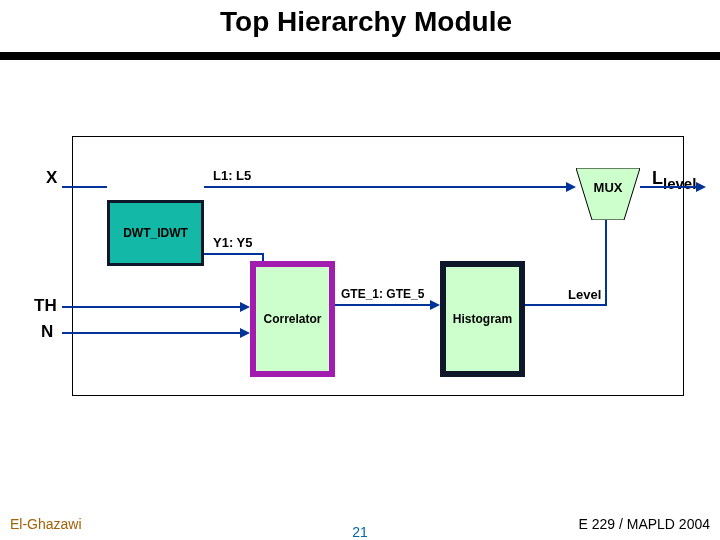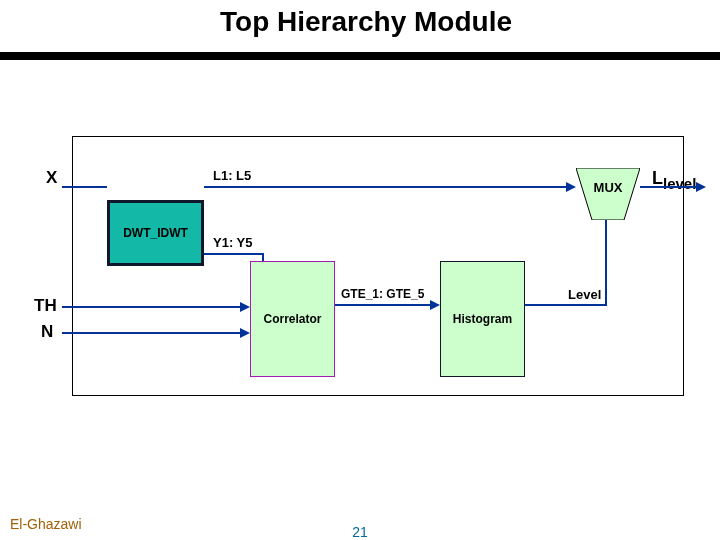"Correlator" .corr { border: 1px solid #a21caf -> 6px solid #a21caf }
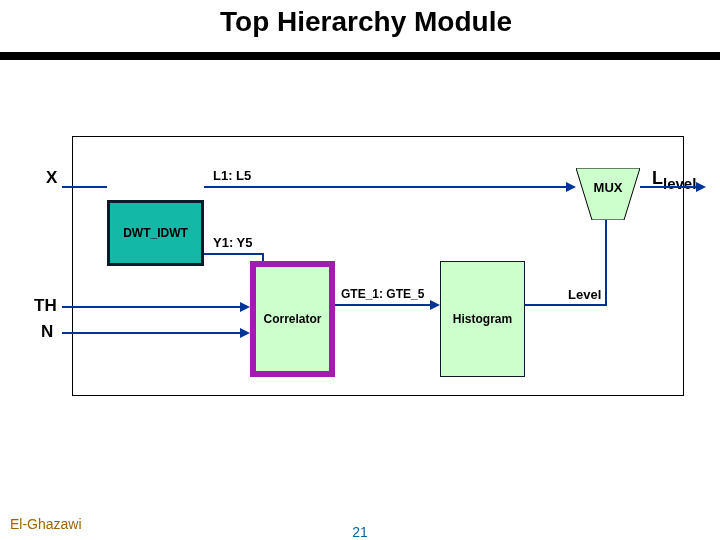"Histogram" .hist { border: 1px solid #0f172a -> 6px solid #0f172a }
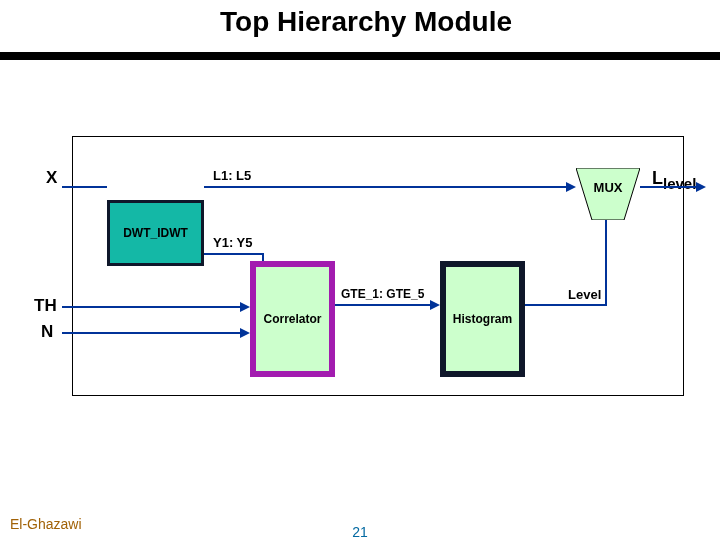"E 229 / MAPLD 2004" div.foot-r { html: none -> <div>E 229 / MAPLD 2004</div> }
